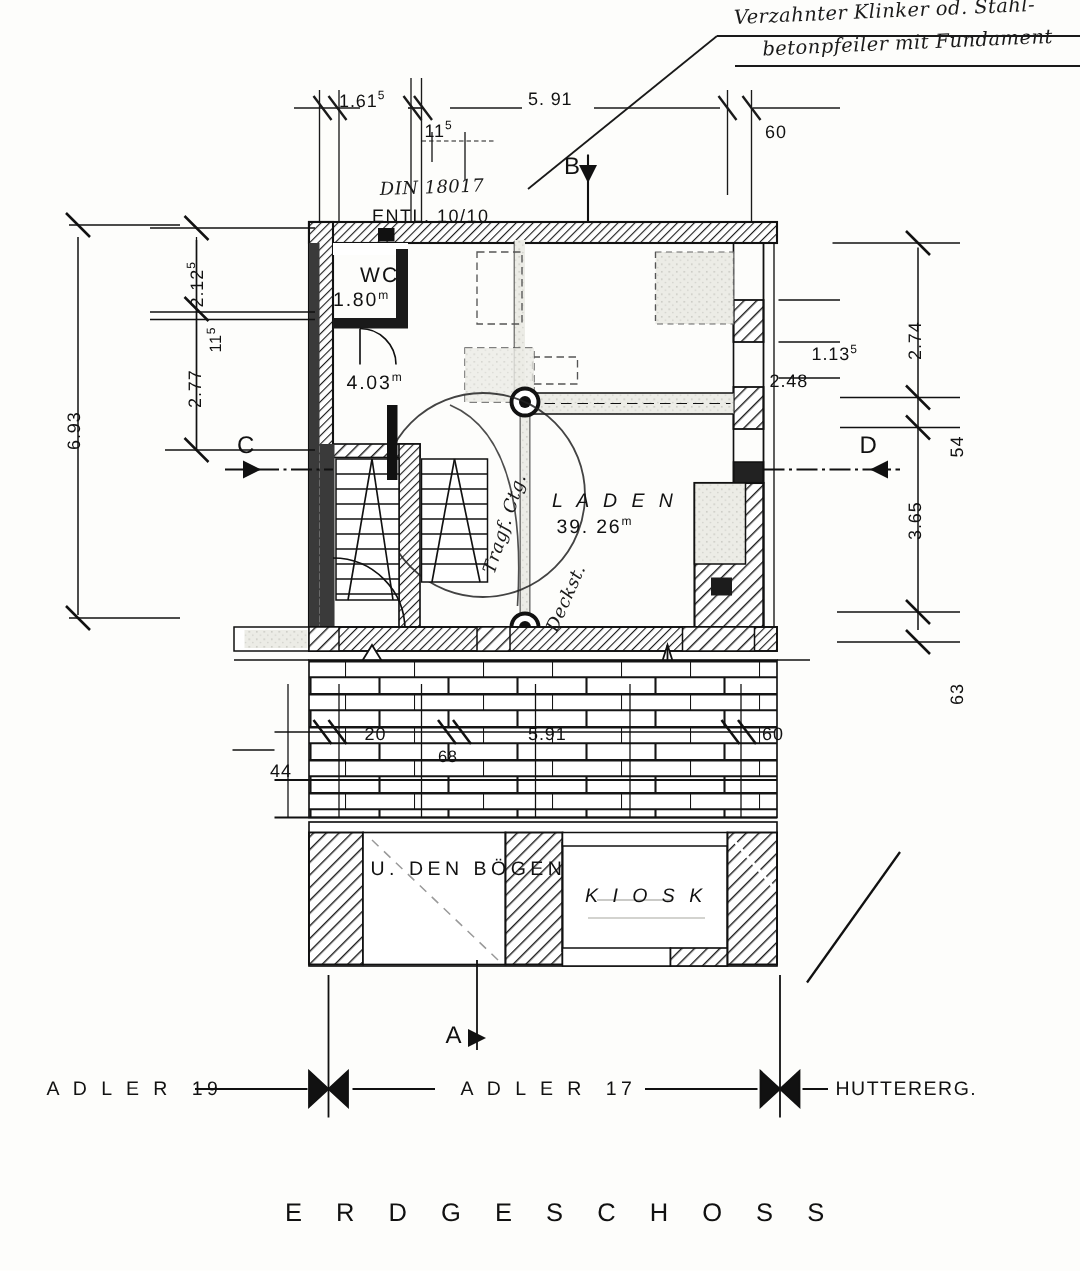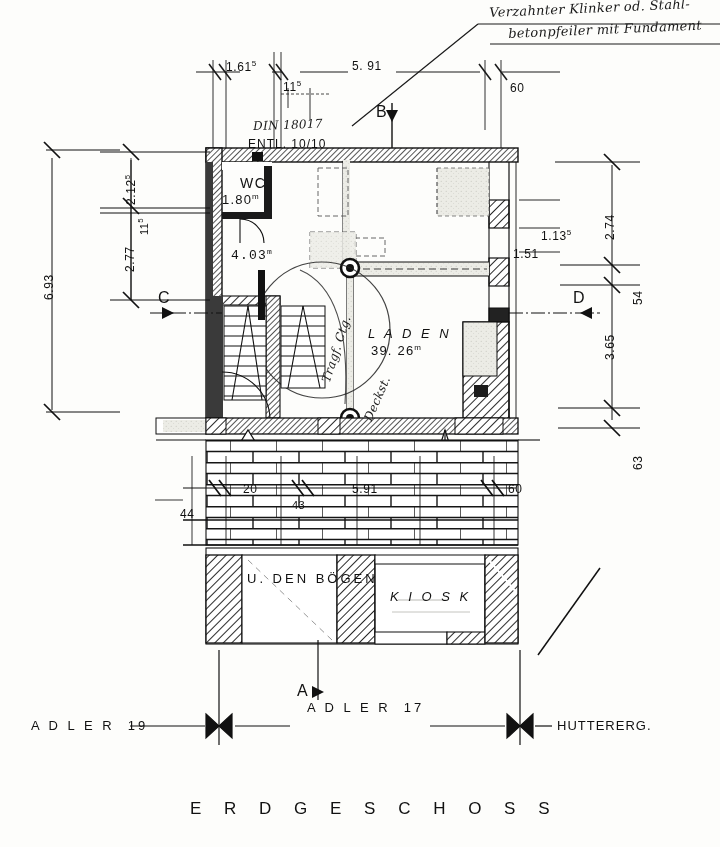"4.03m" div.lbl { font-family: Liberation Mono, monospace -> none }
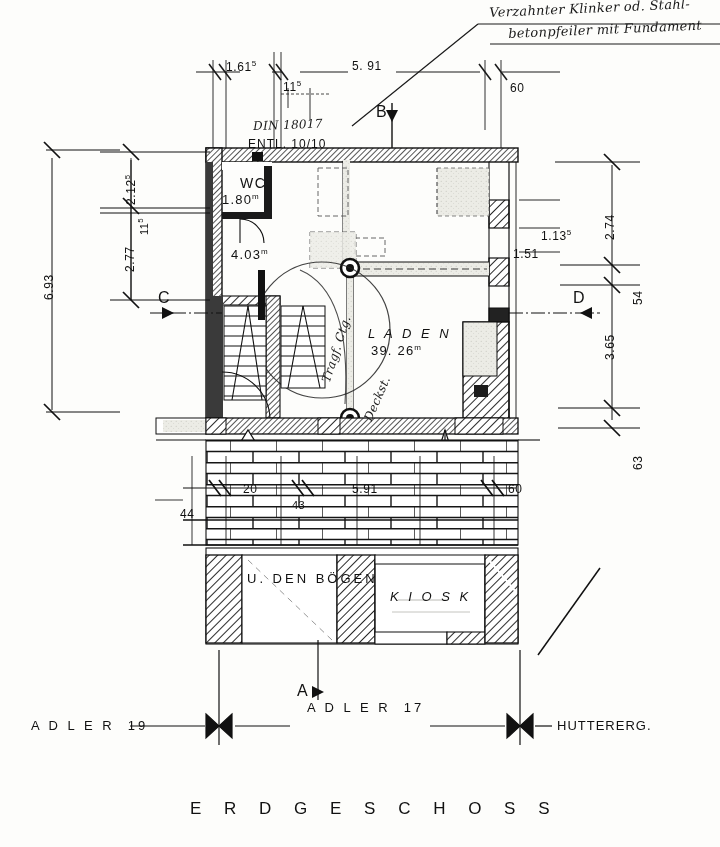"1.51" div.lbl { text: 1.51 -> 2.48 }
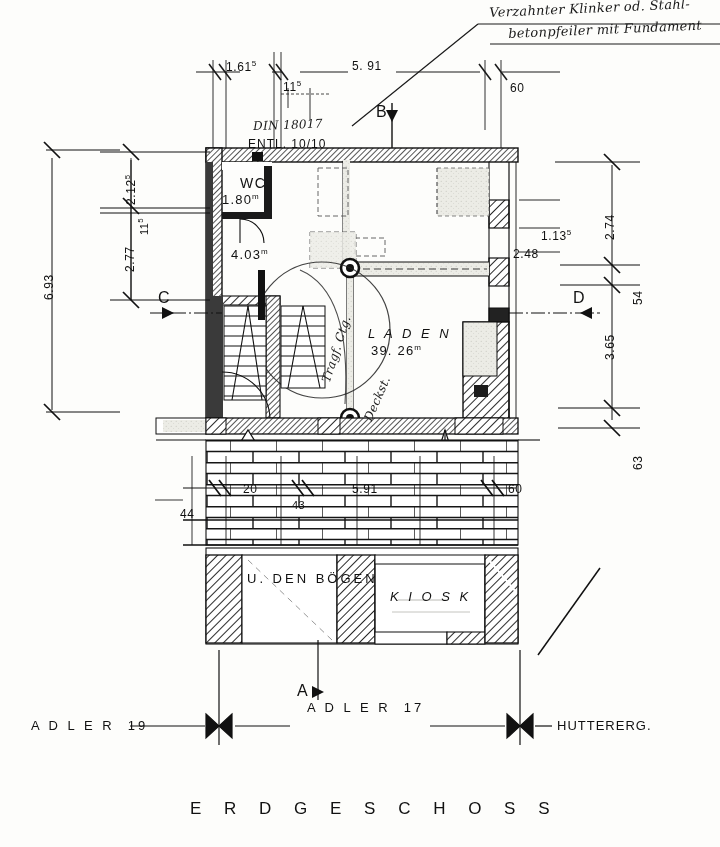"43" div.lbl { text: 43 -> 68 }
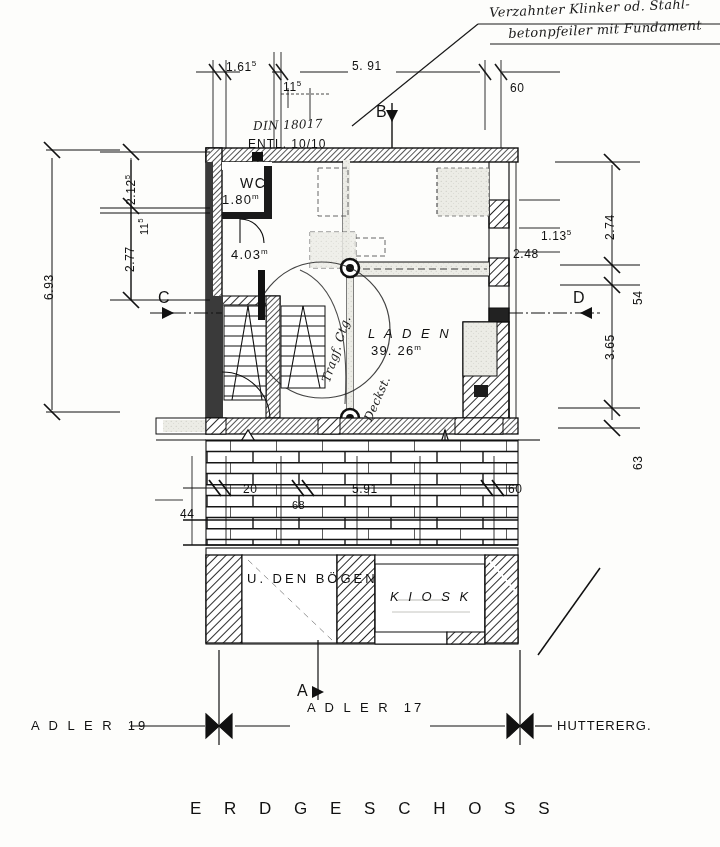"A D L E R 17" div.lbl { top: 701px -> 719px }
